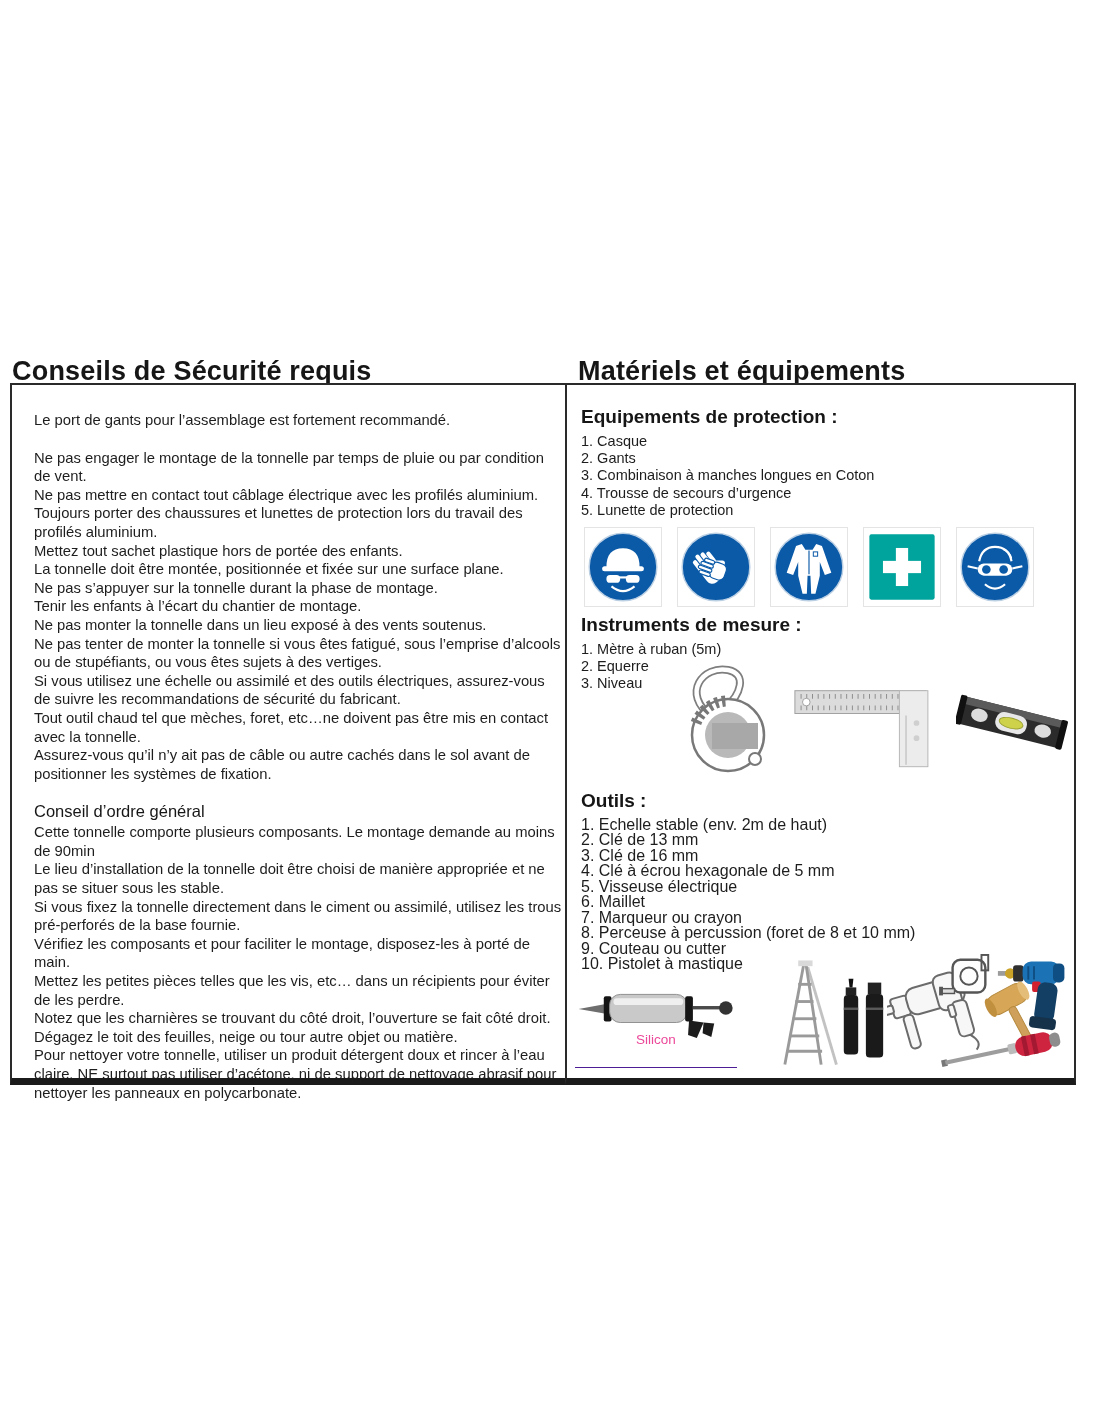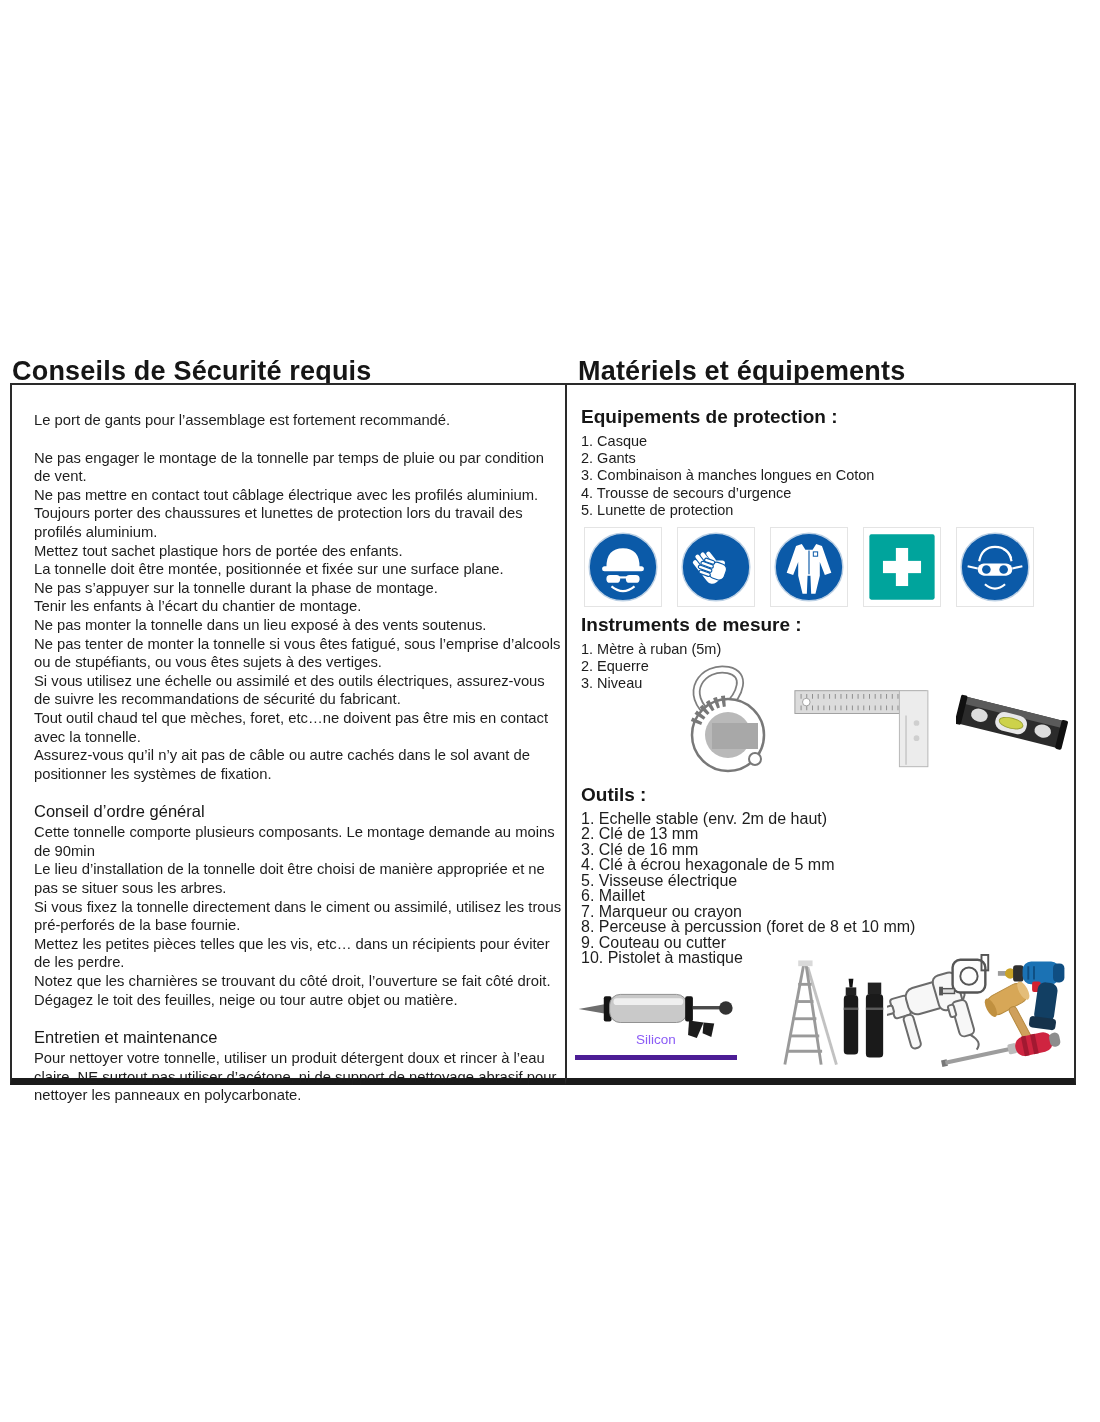"Outils :" .outils-head { margin-top: 2px -> 8px }
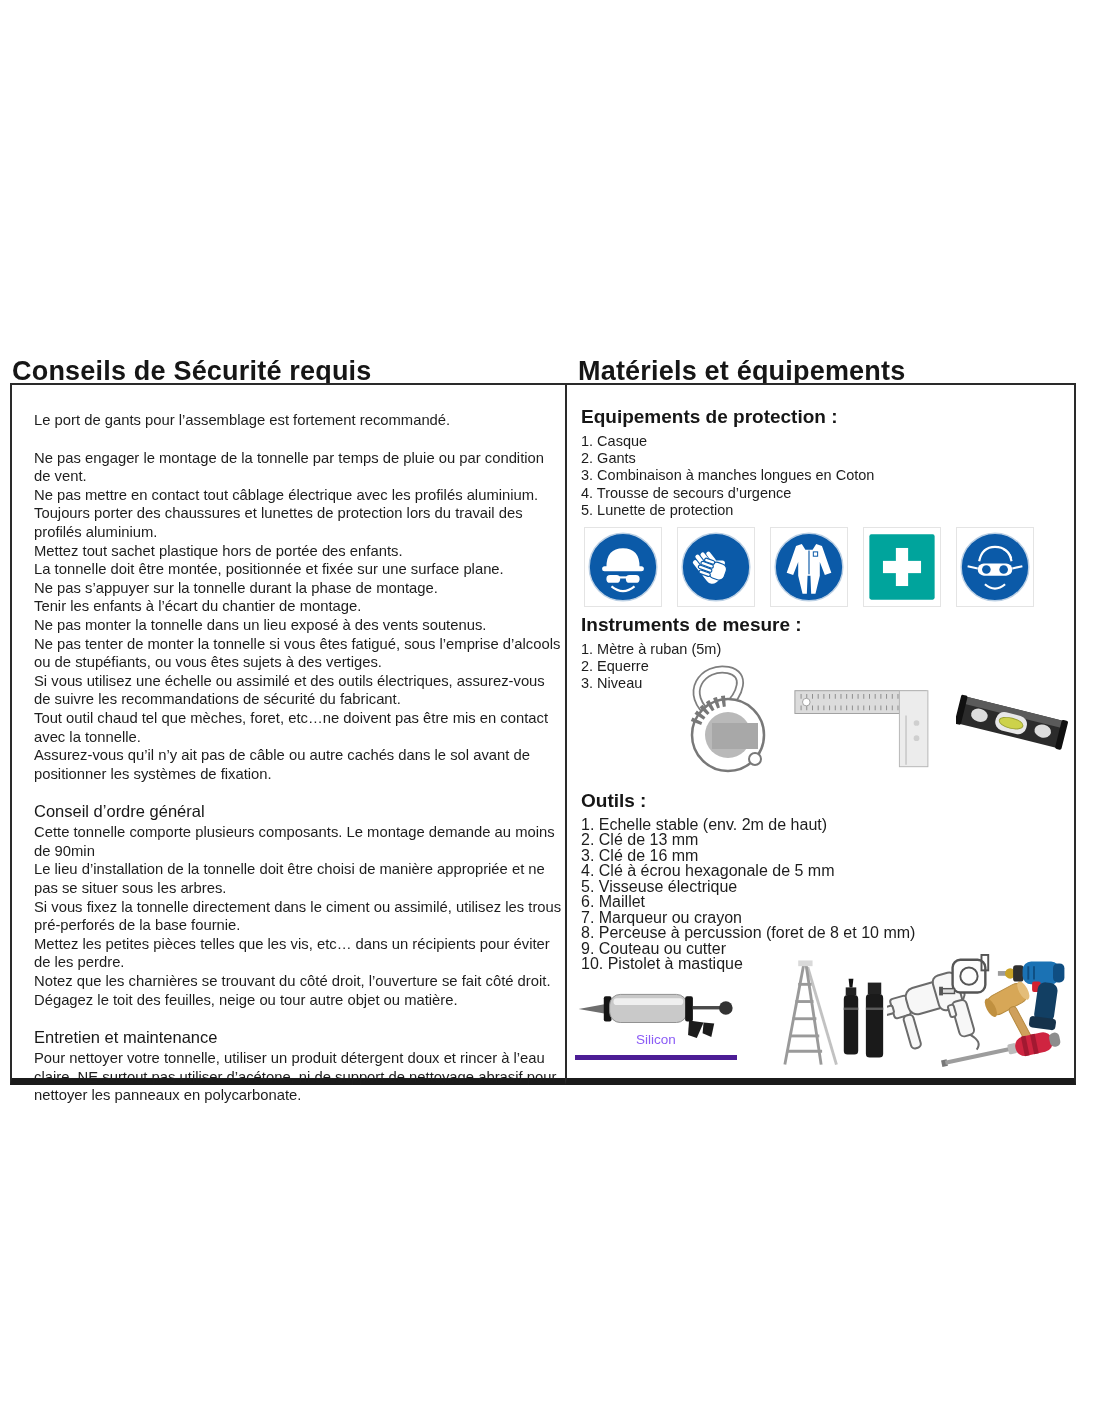"Le lieu d’installation de la" p.body { text: arbres -> stable }
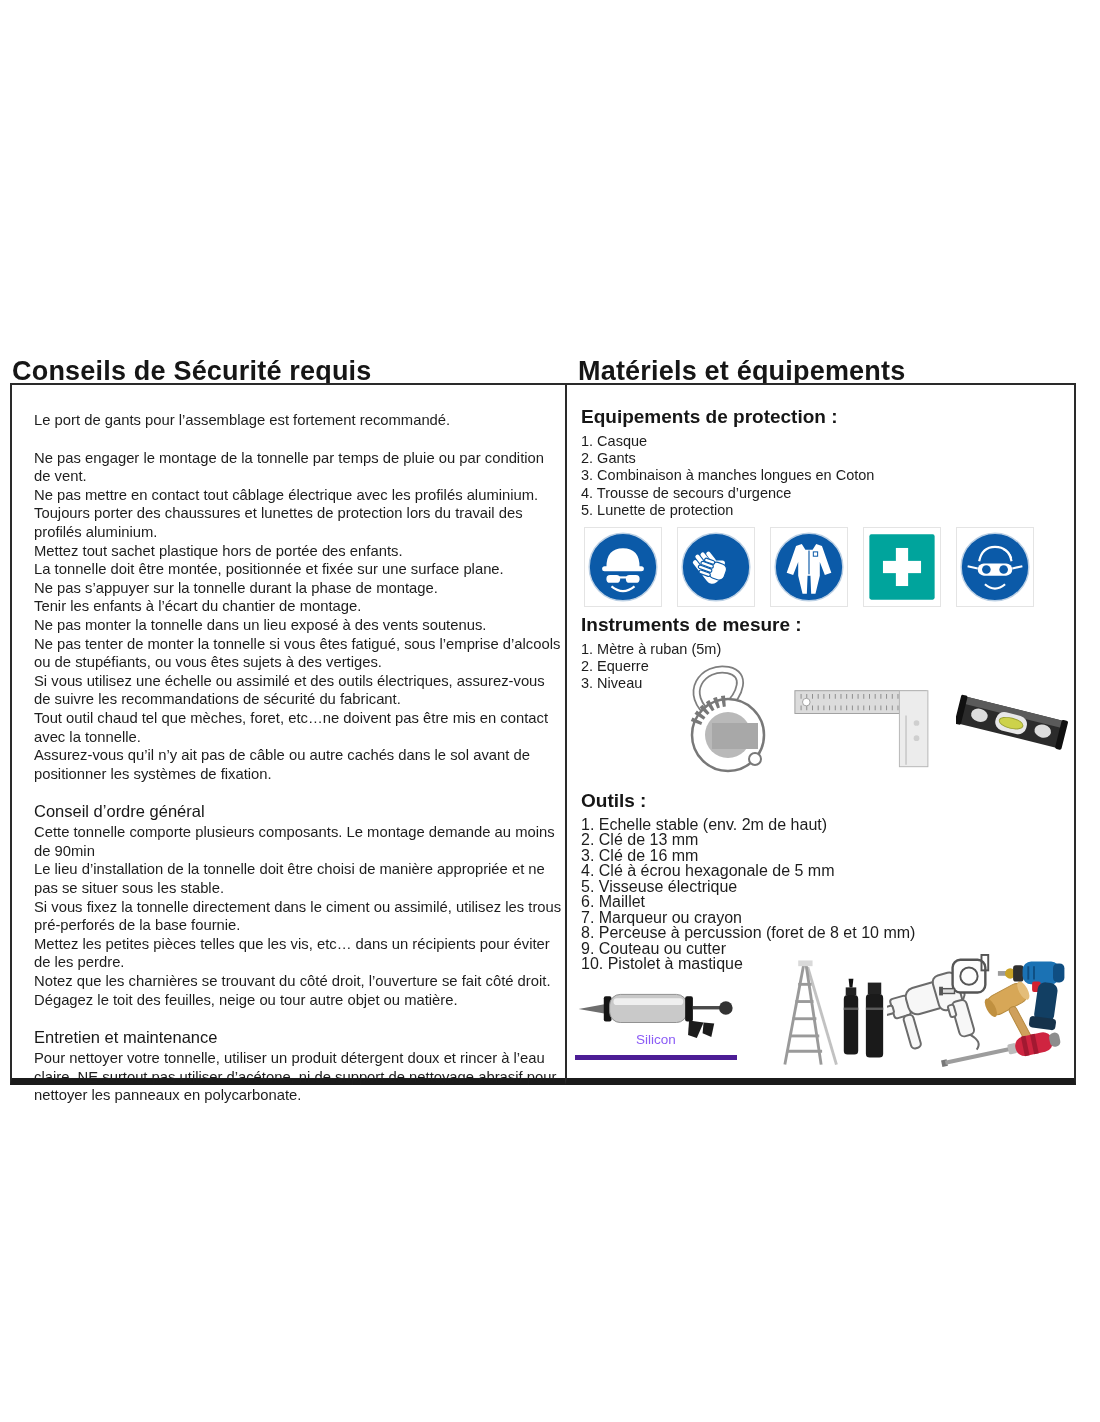"Vérifiez les composants et pour" p.body { html: none -> <p>Vérifiez les composants et pour faciliter le montage, disposez-les à porté de main.</p> }
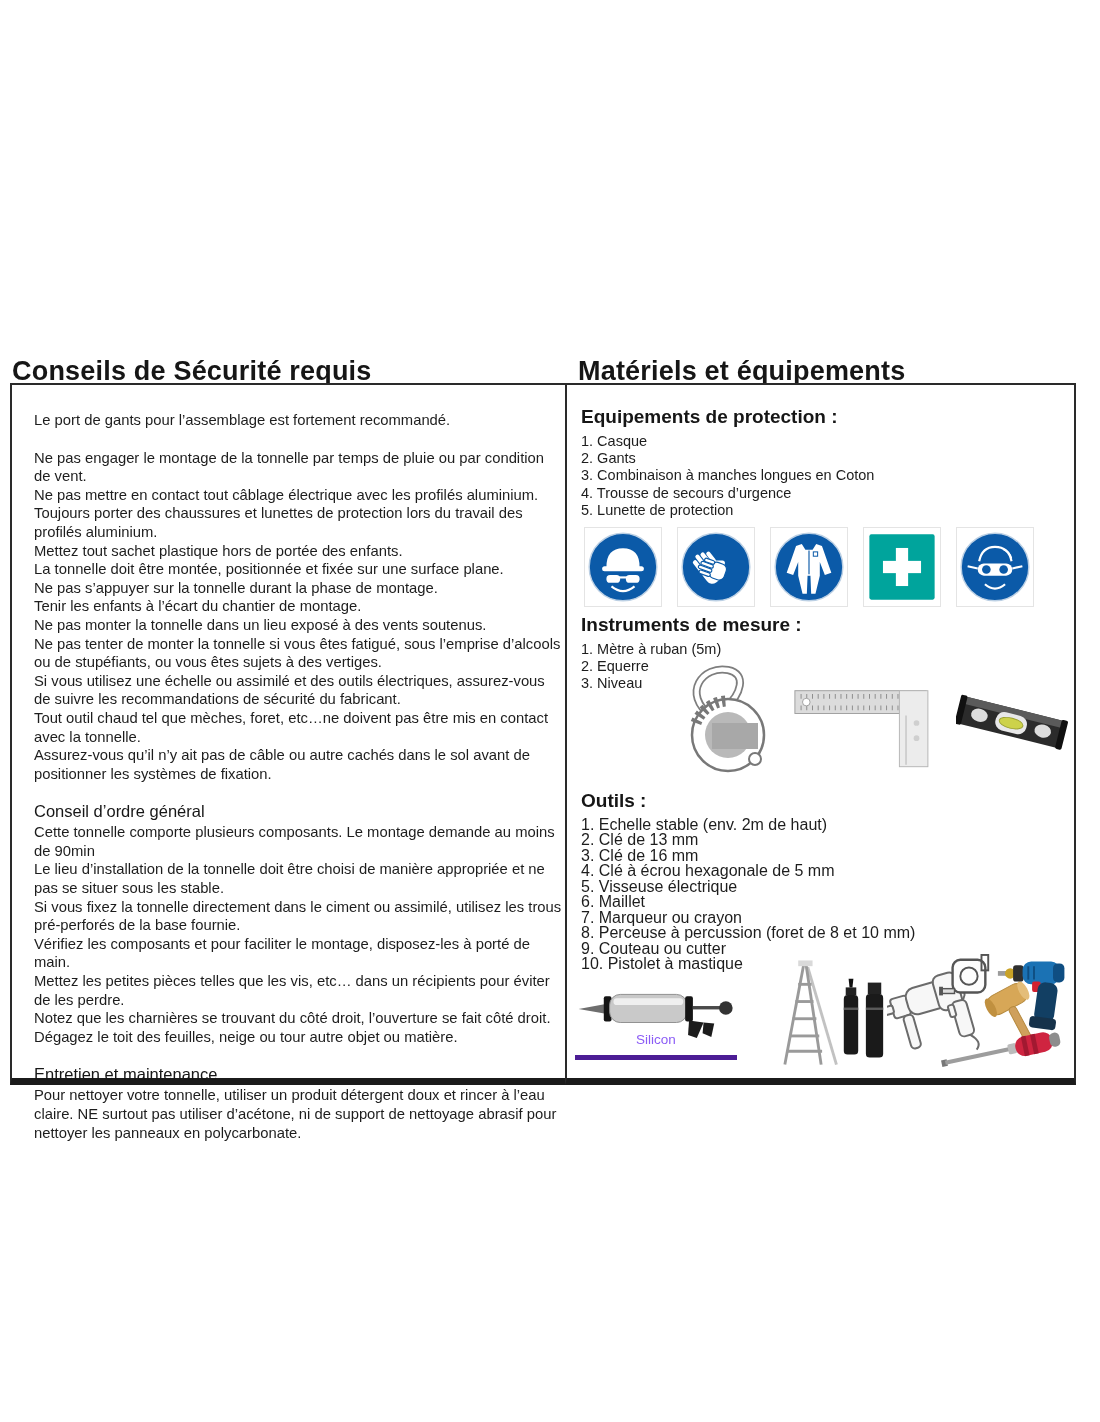"Silicon" .silicon-caption { border-bottom: 5px solid #4c1d95 -> 1px solid #4c1d95; color: #8b5cf6 -> #ec4899; padding-bottom: 8px -> 20px }
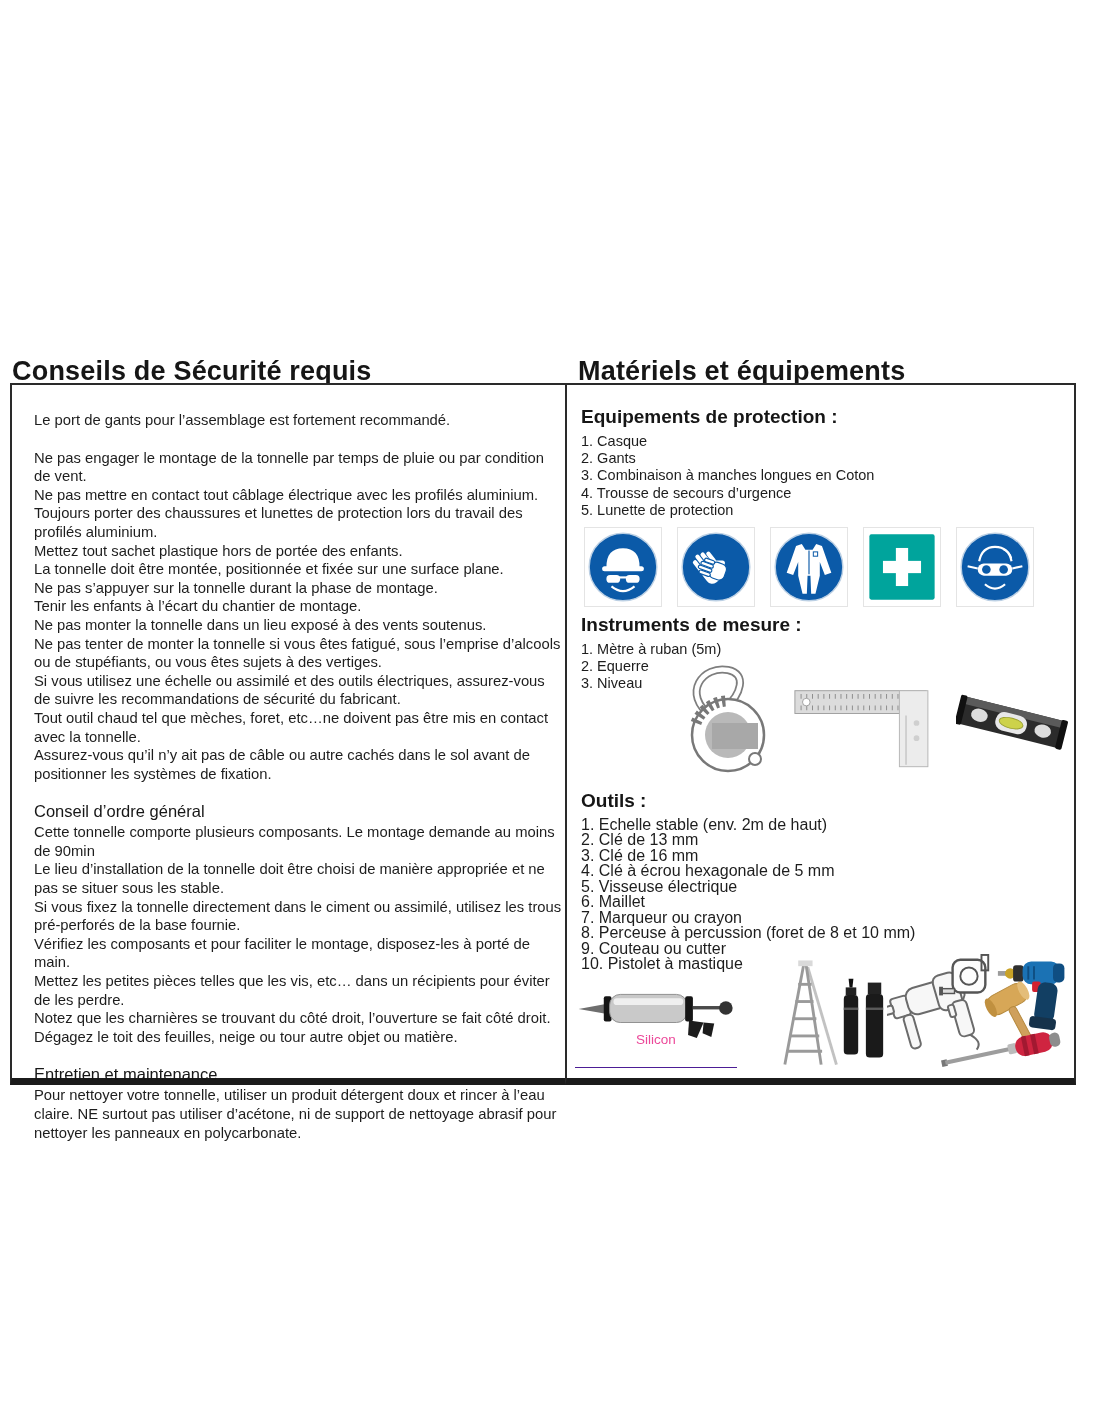"Entretien et maintenance" p.subhead { html: <p>Entretien et maintenance</p> -> none }
